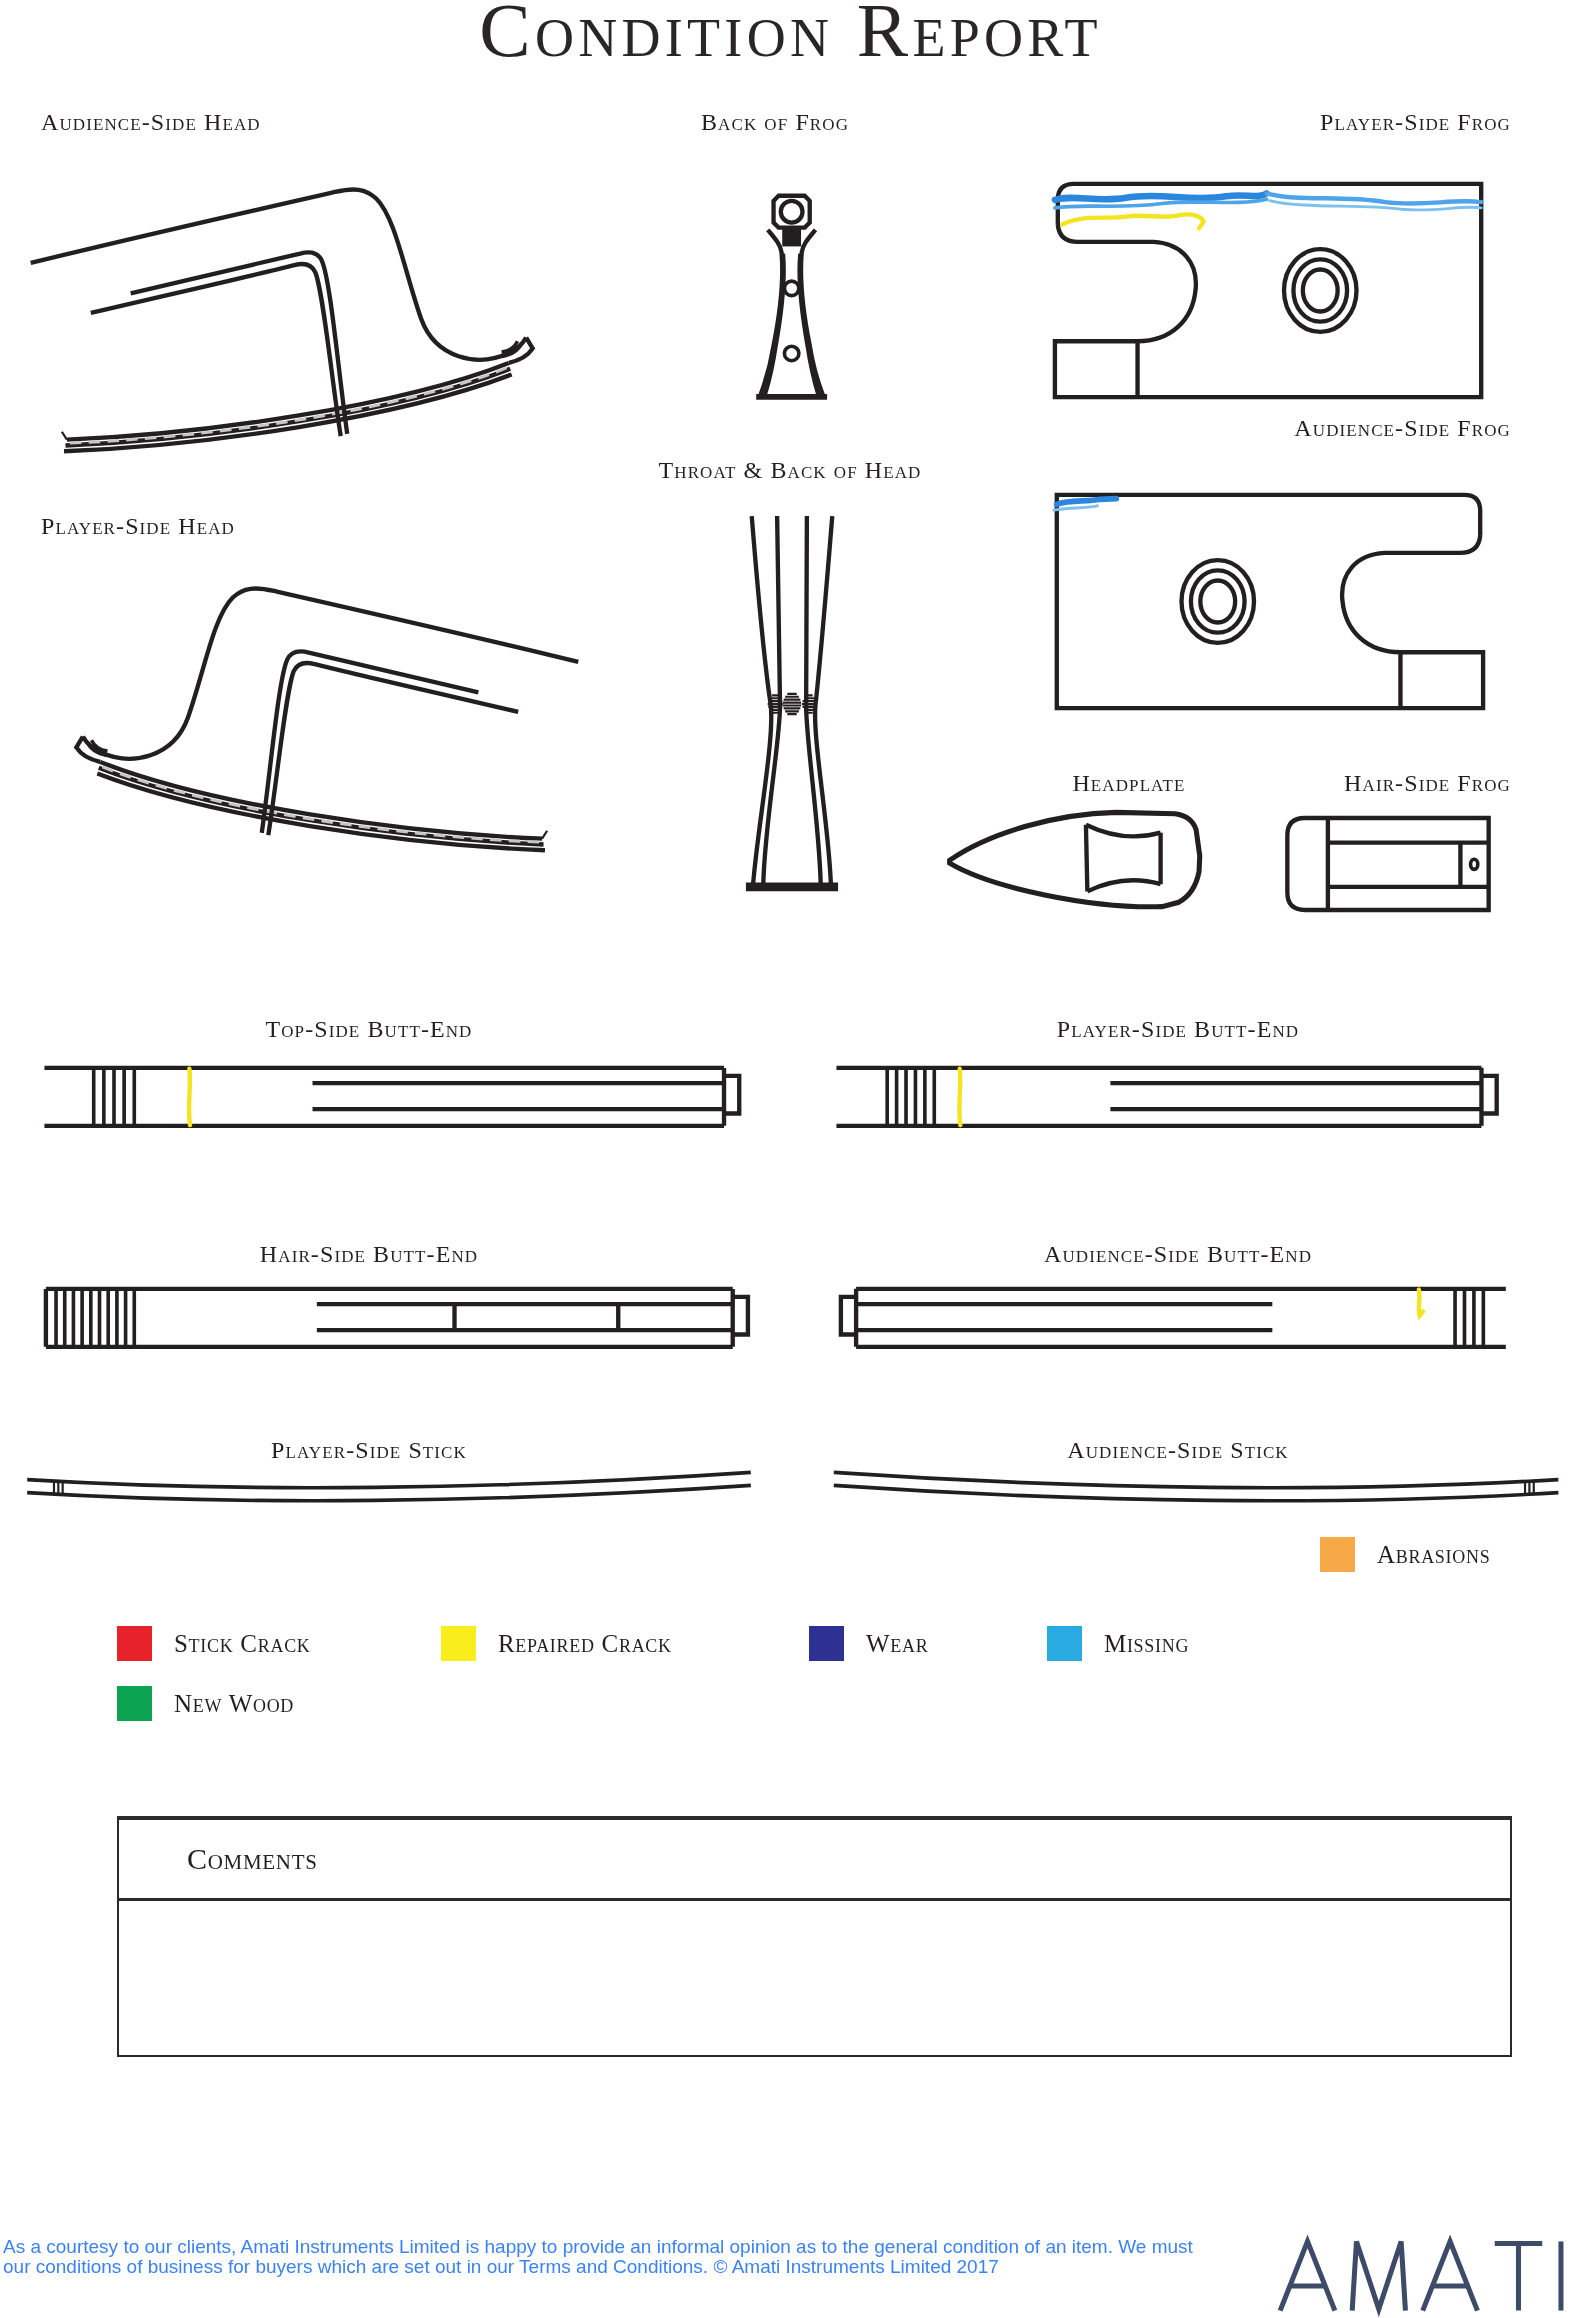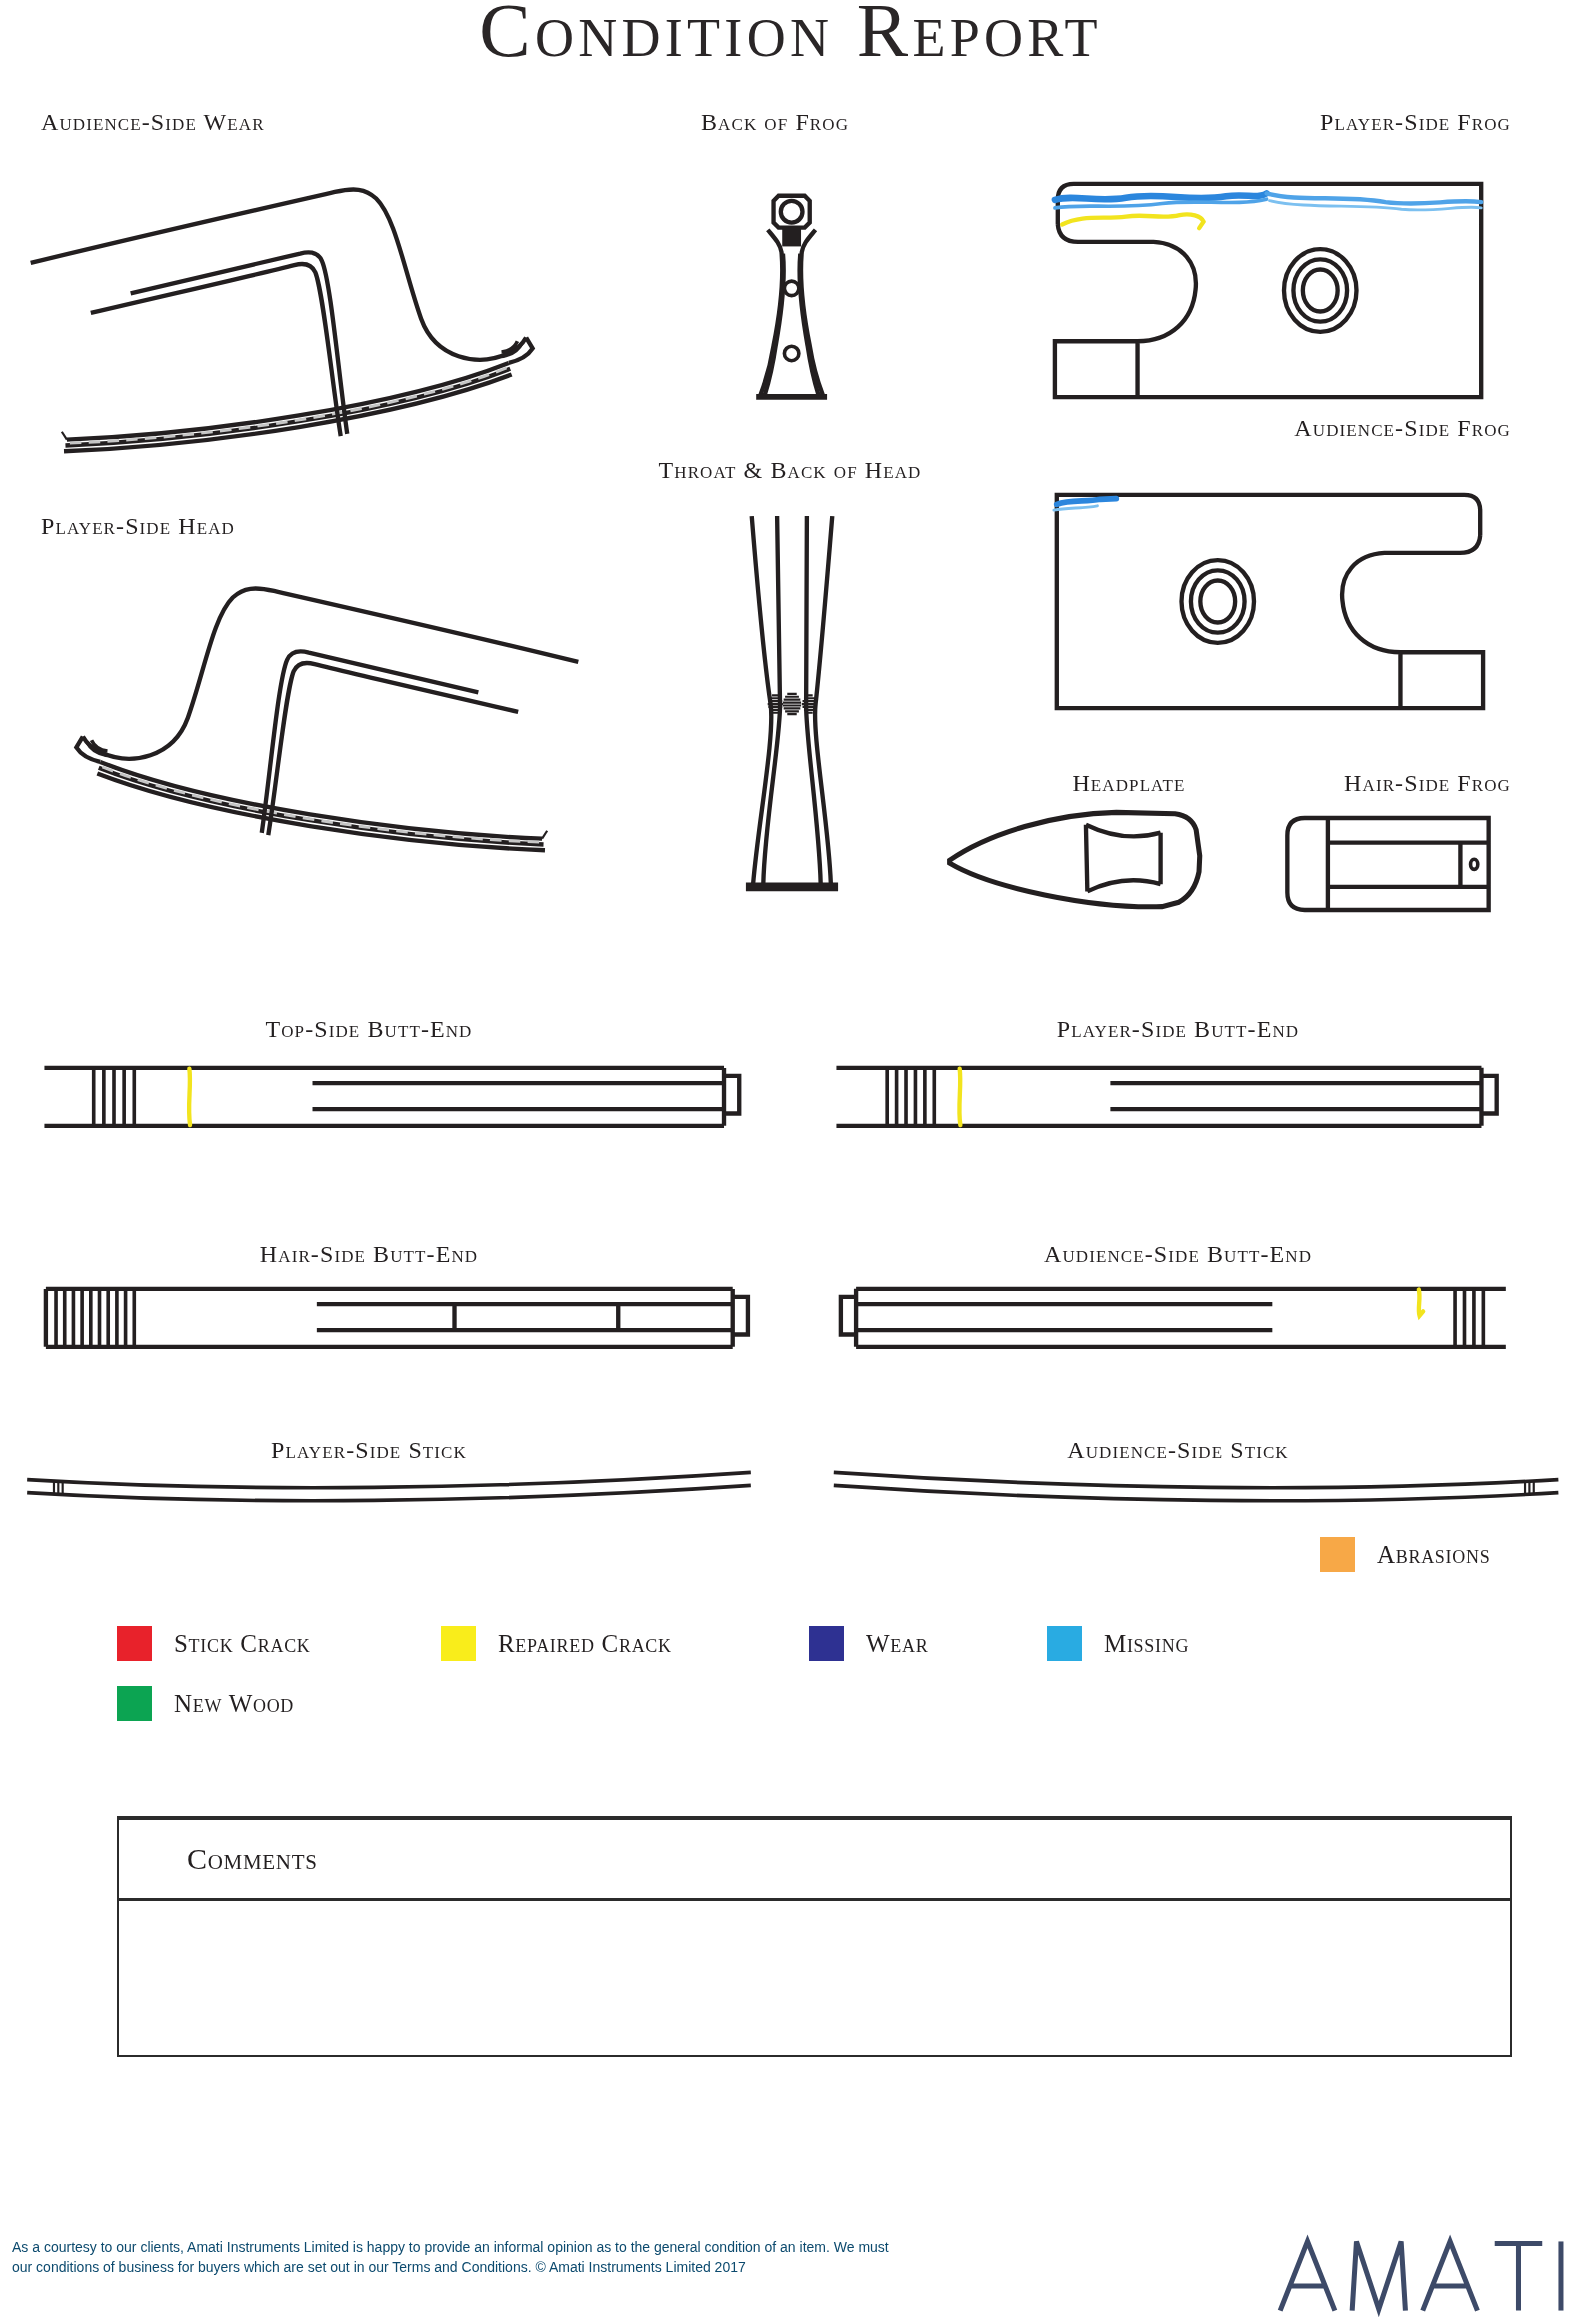"Audience-Side Wear" div.lbl { text: Wear -> Head }
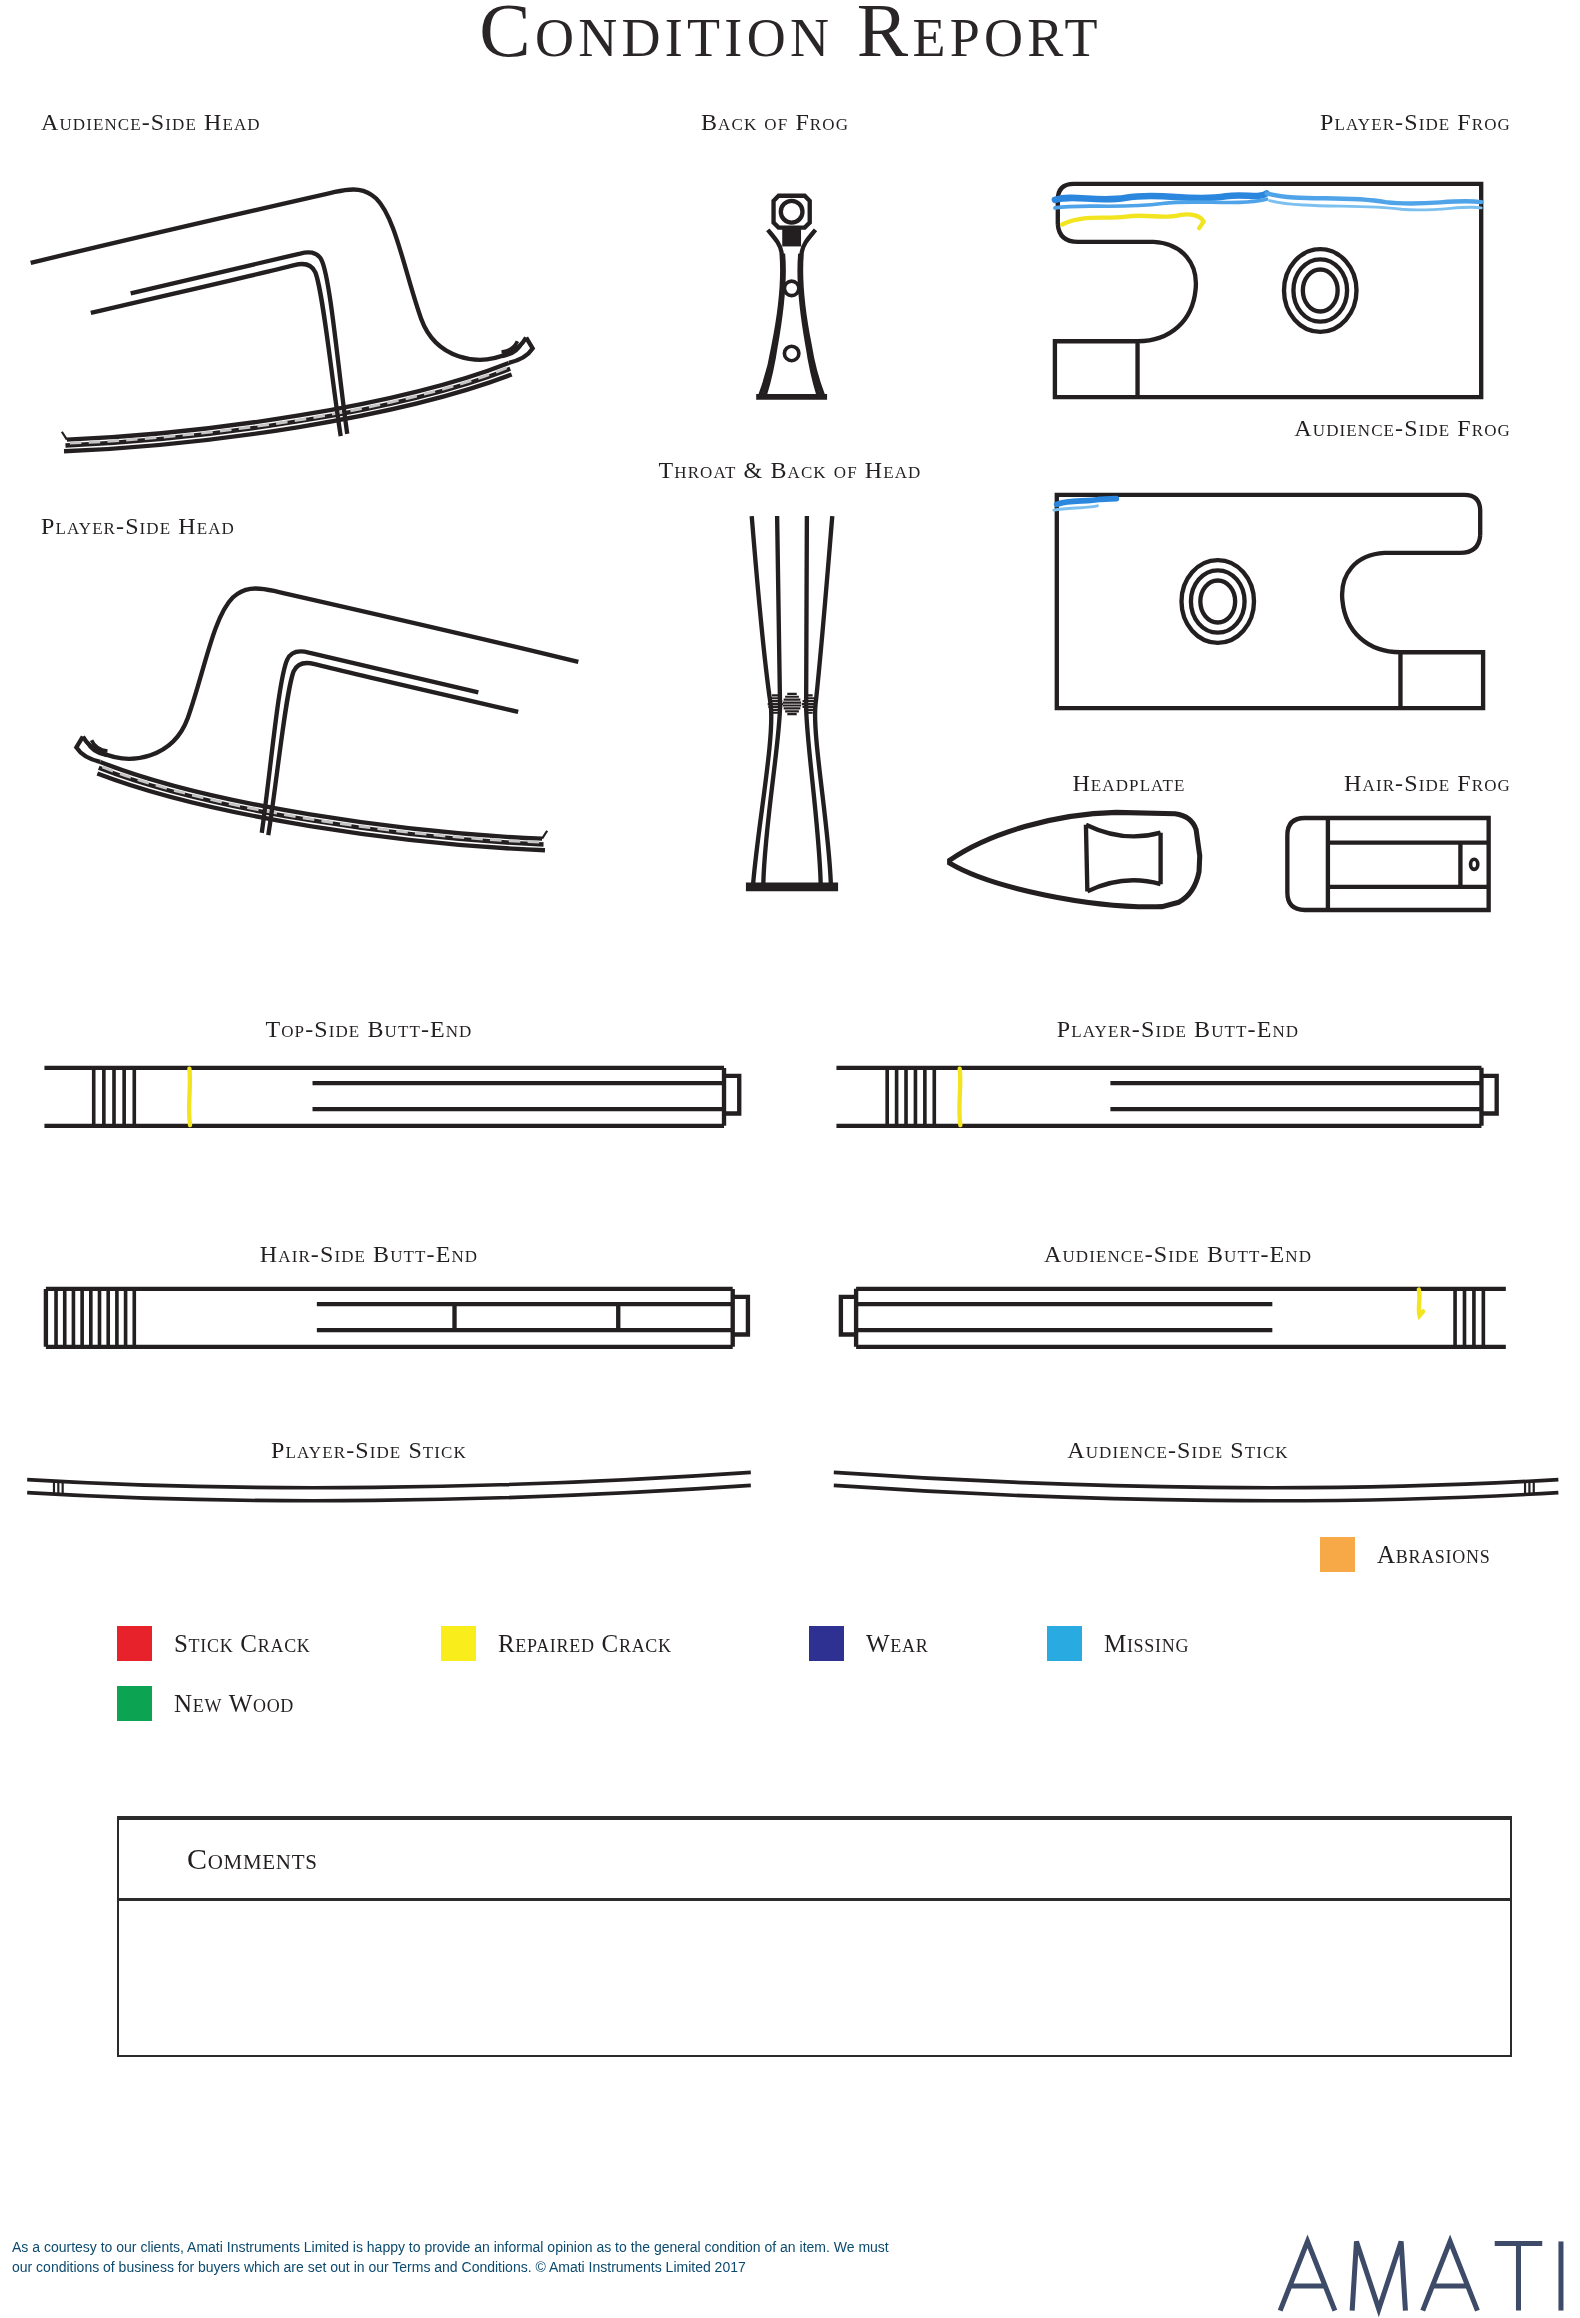"As a courtesy to our" .foot { color: #0c4a6e -> #3b82f6; font-size: 14px -> 19px; left: 12px -> 3px }
